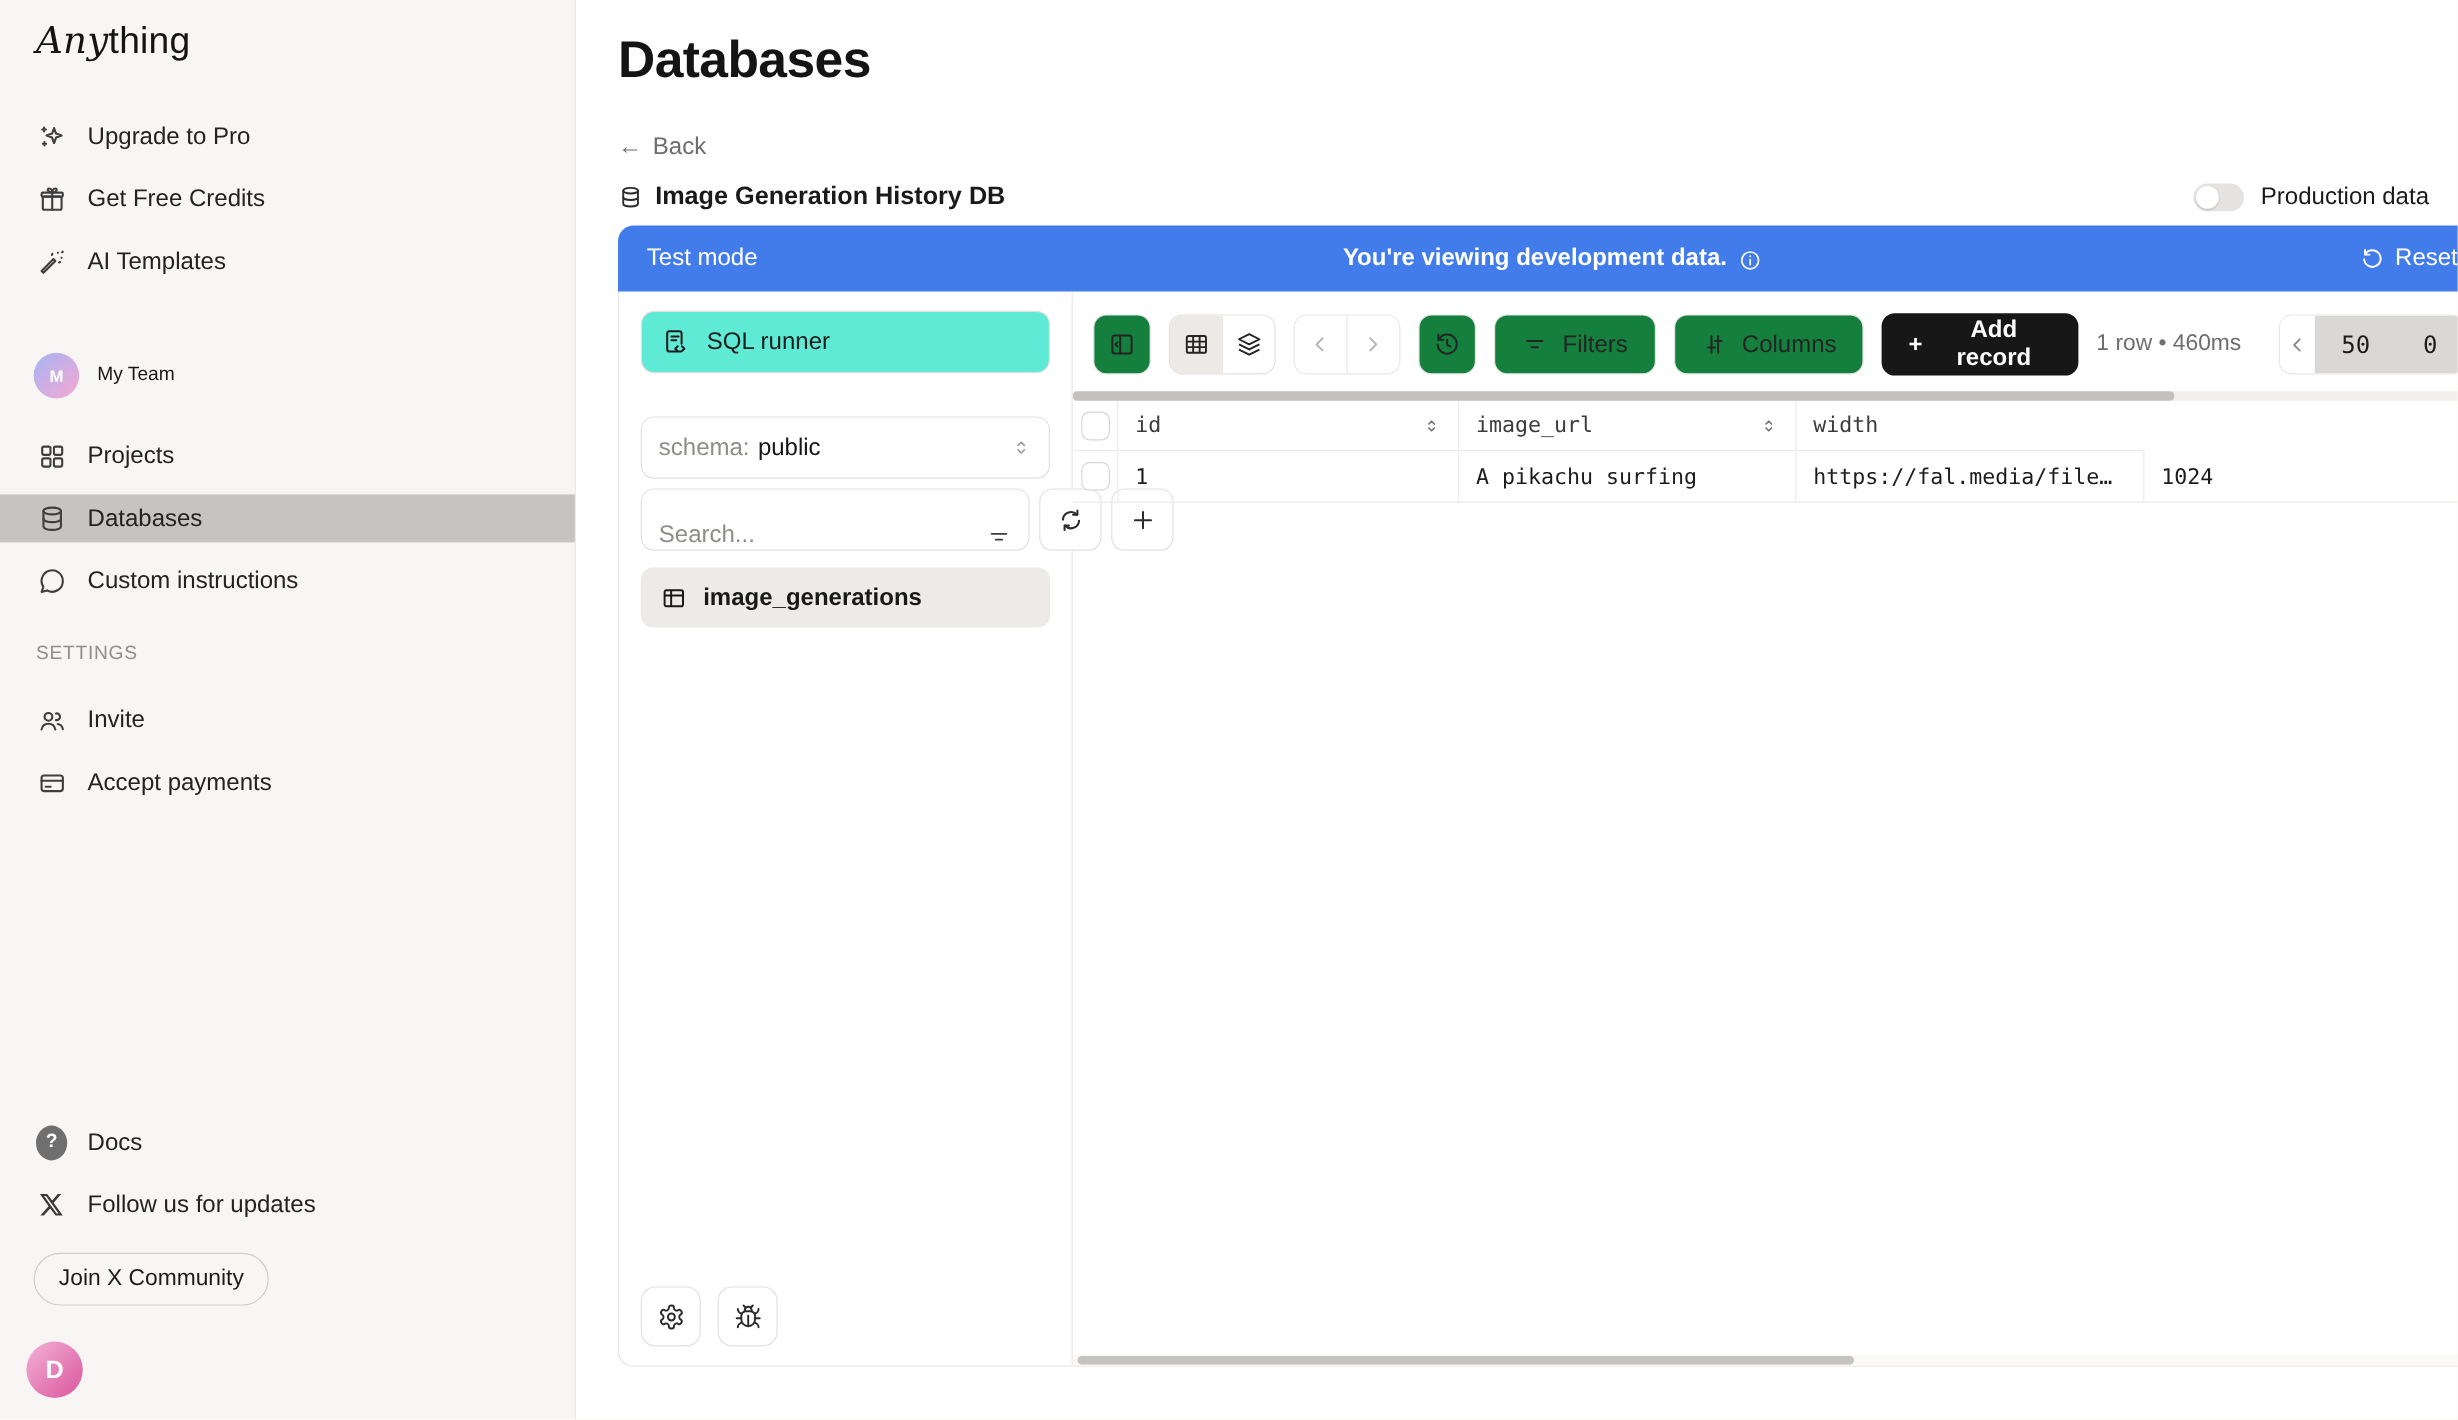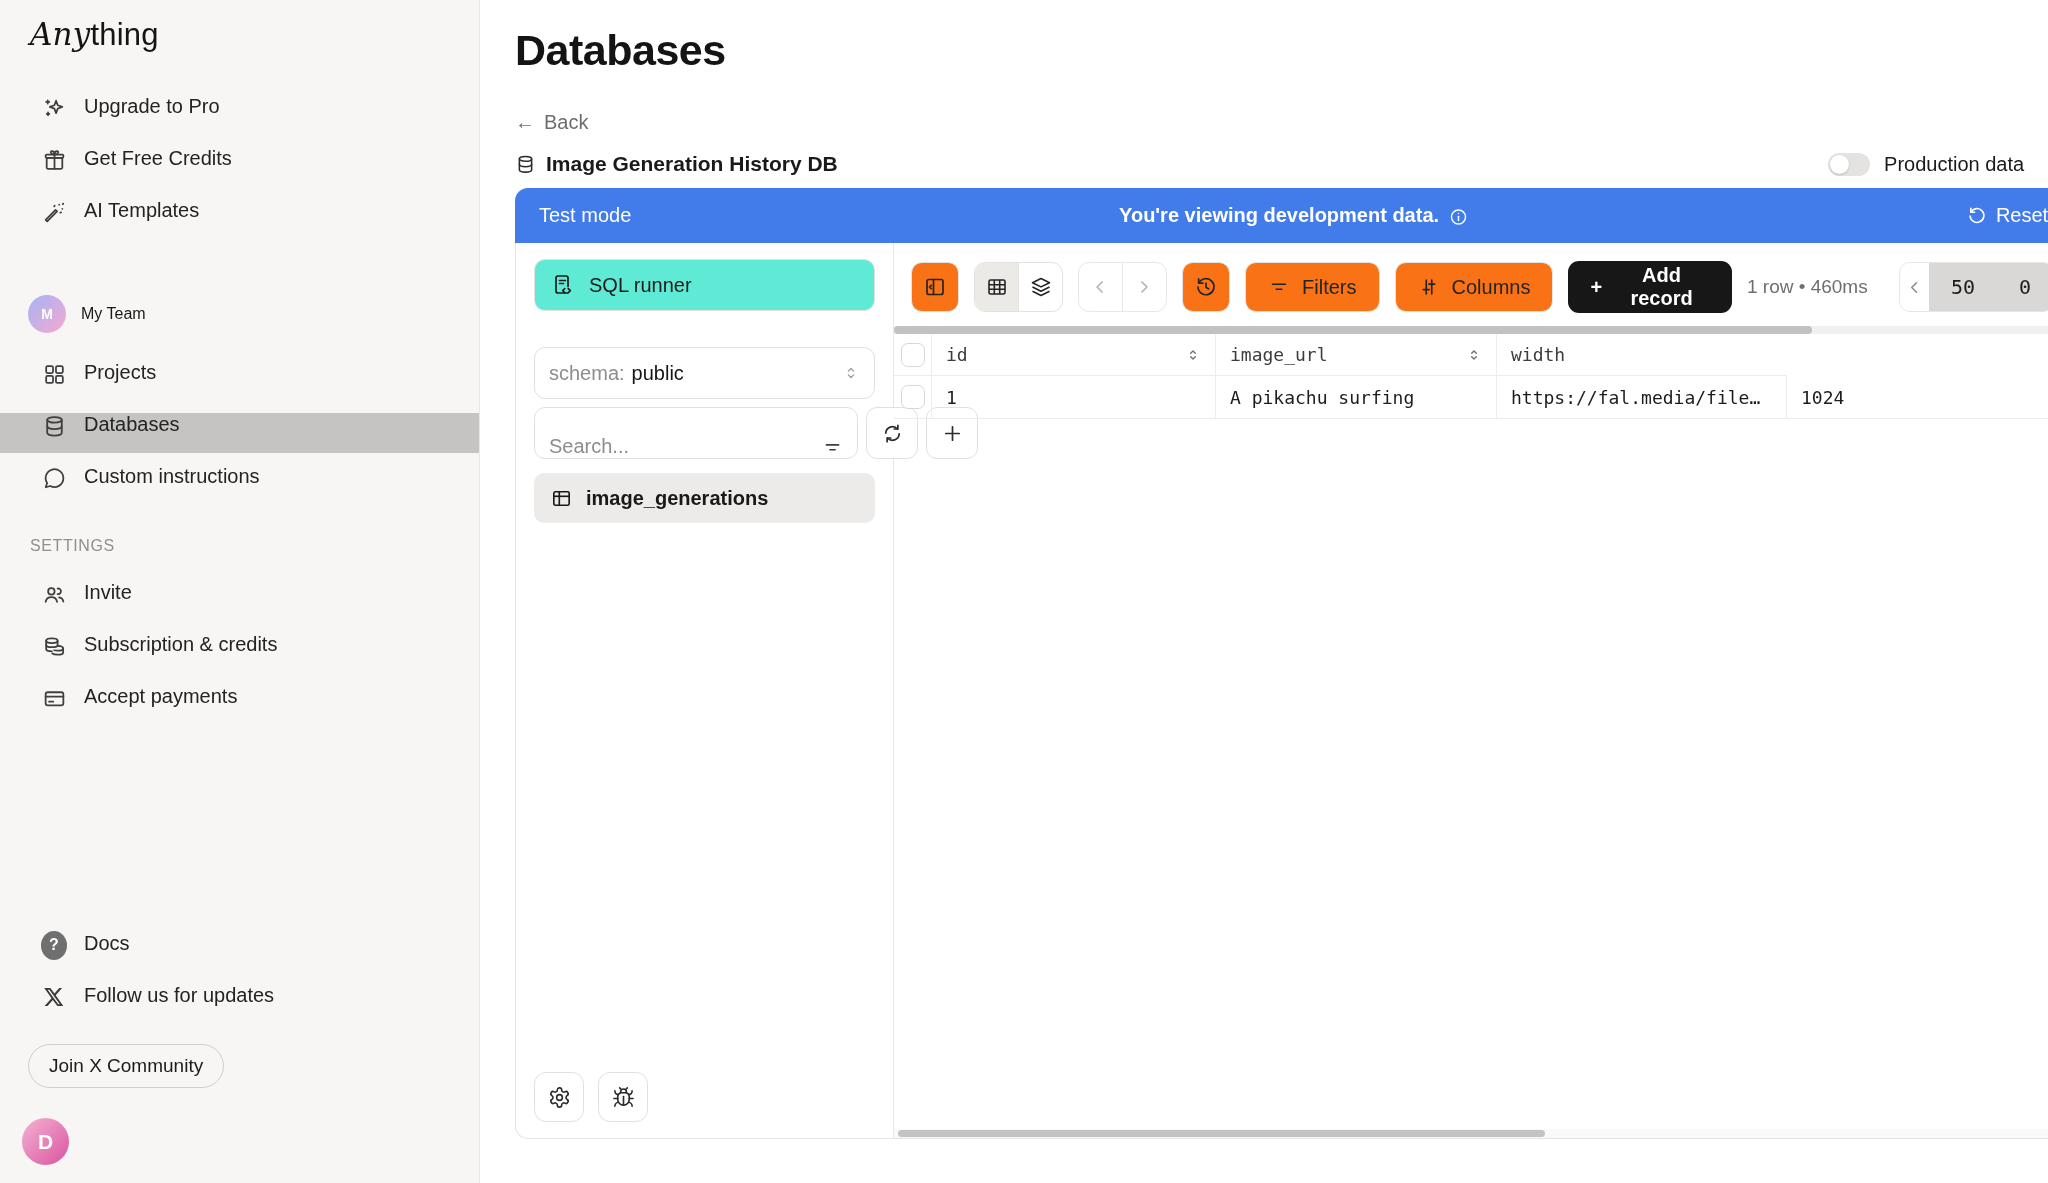"Upgrade to Pro" .sb-item { align-items: none -> center; padding: 0 41px -> 0 30px }
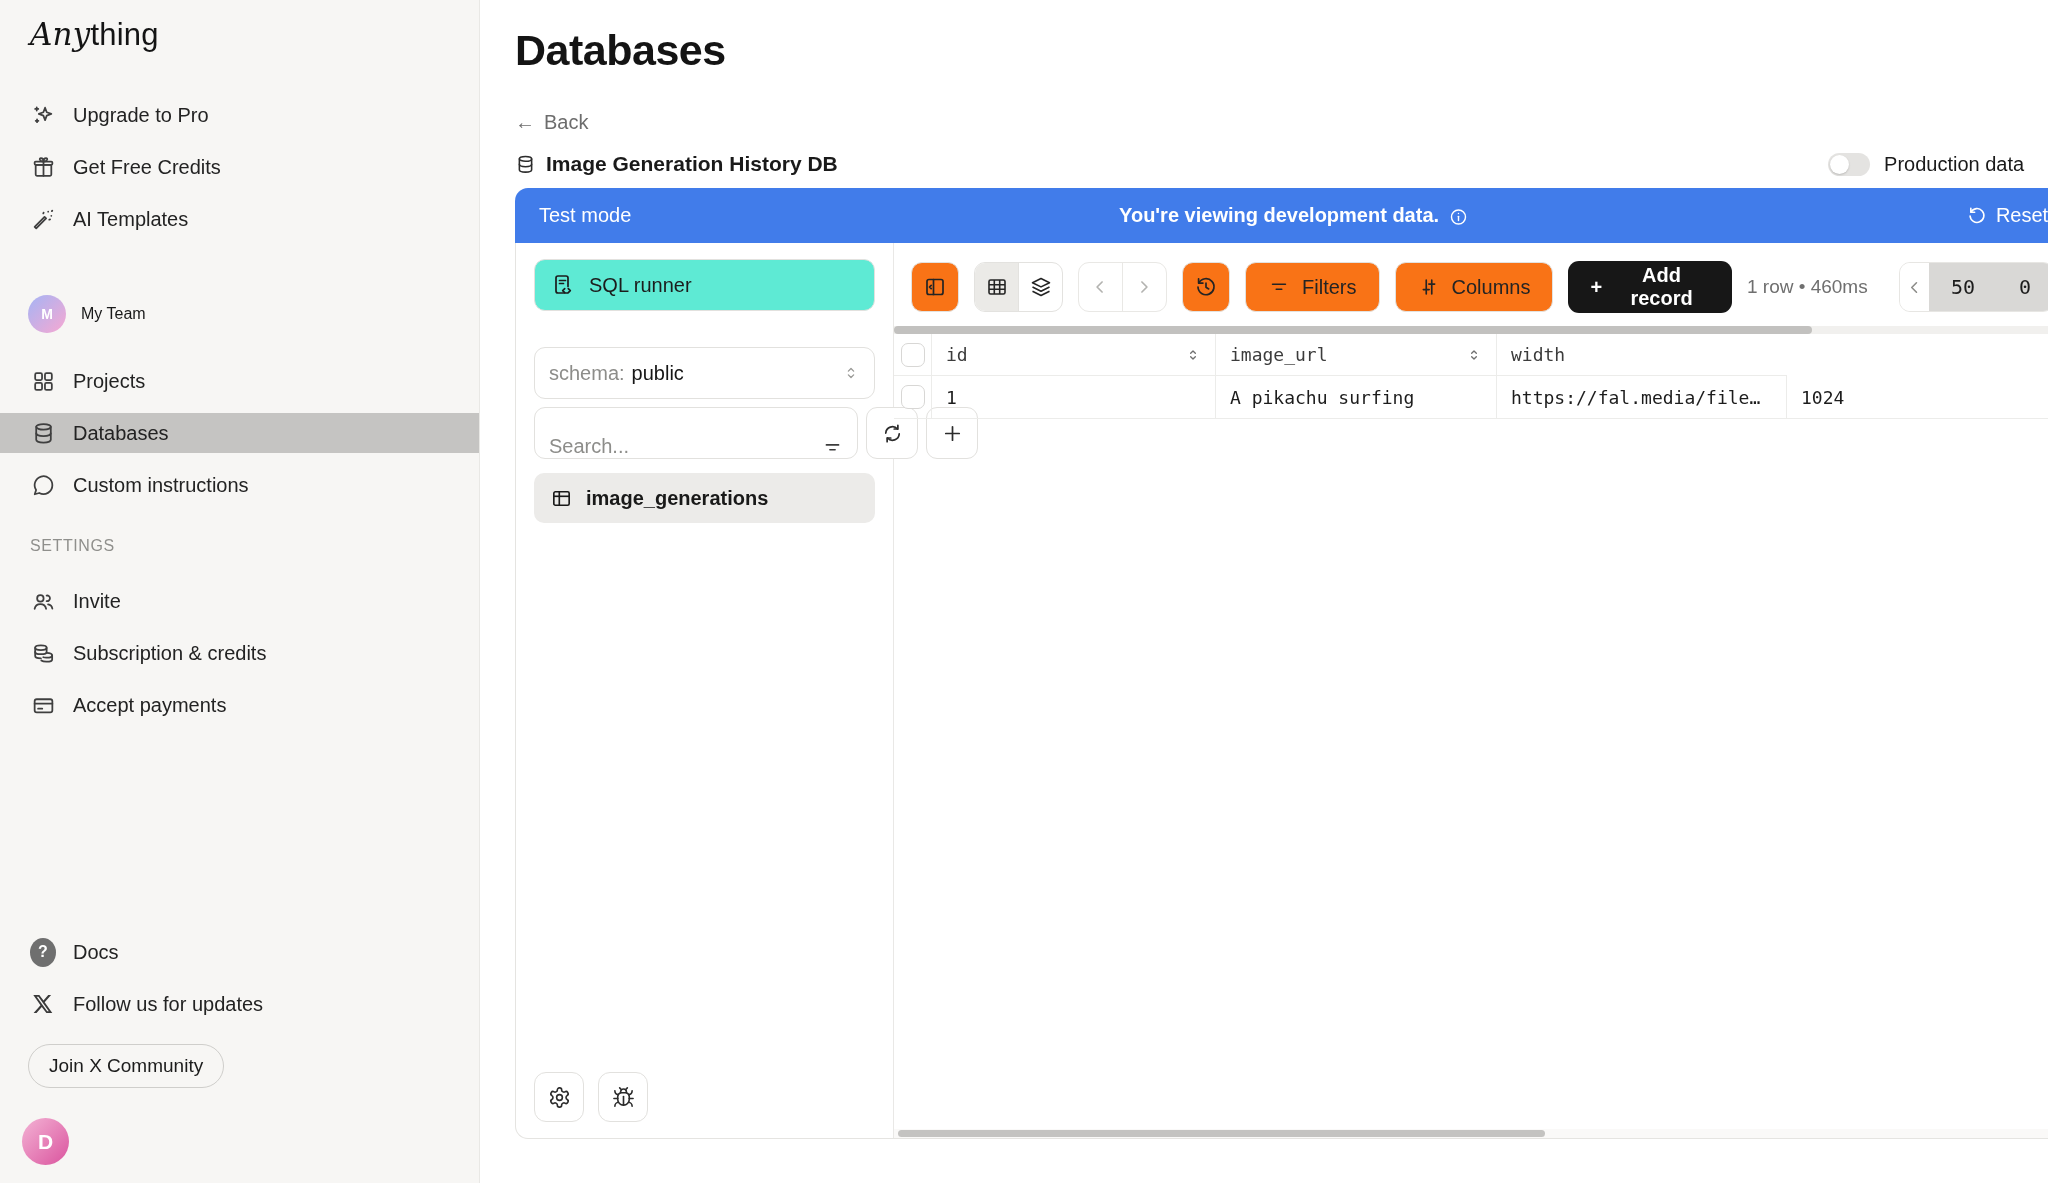"Filters" .tb-btn { background: #f97316 -> #15803d }
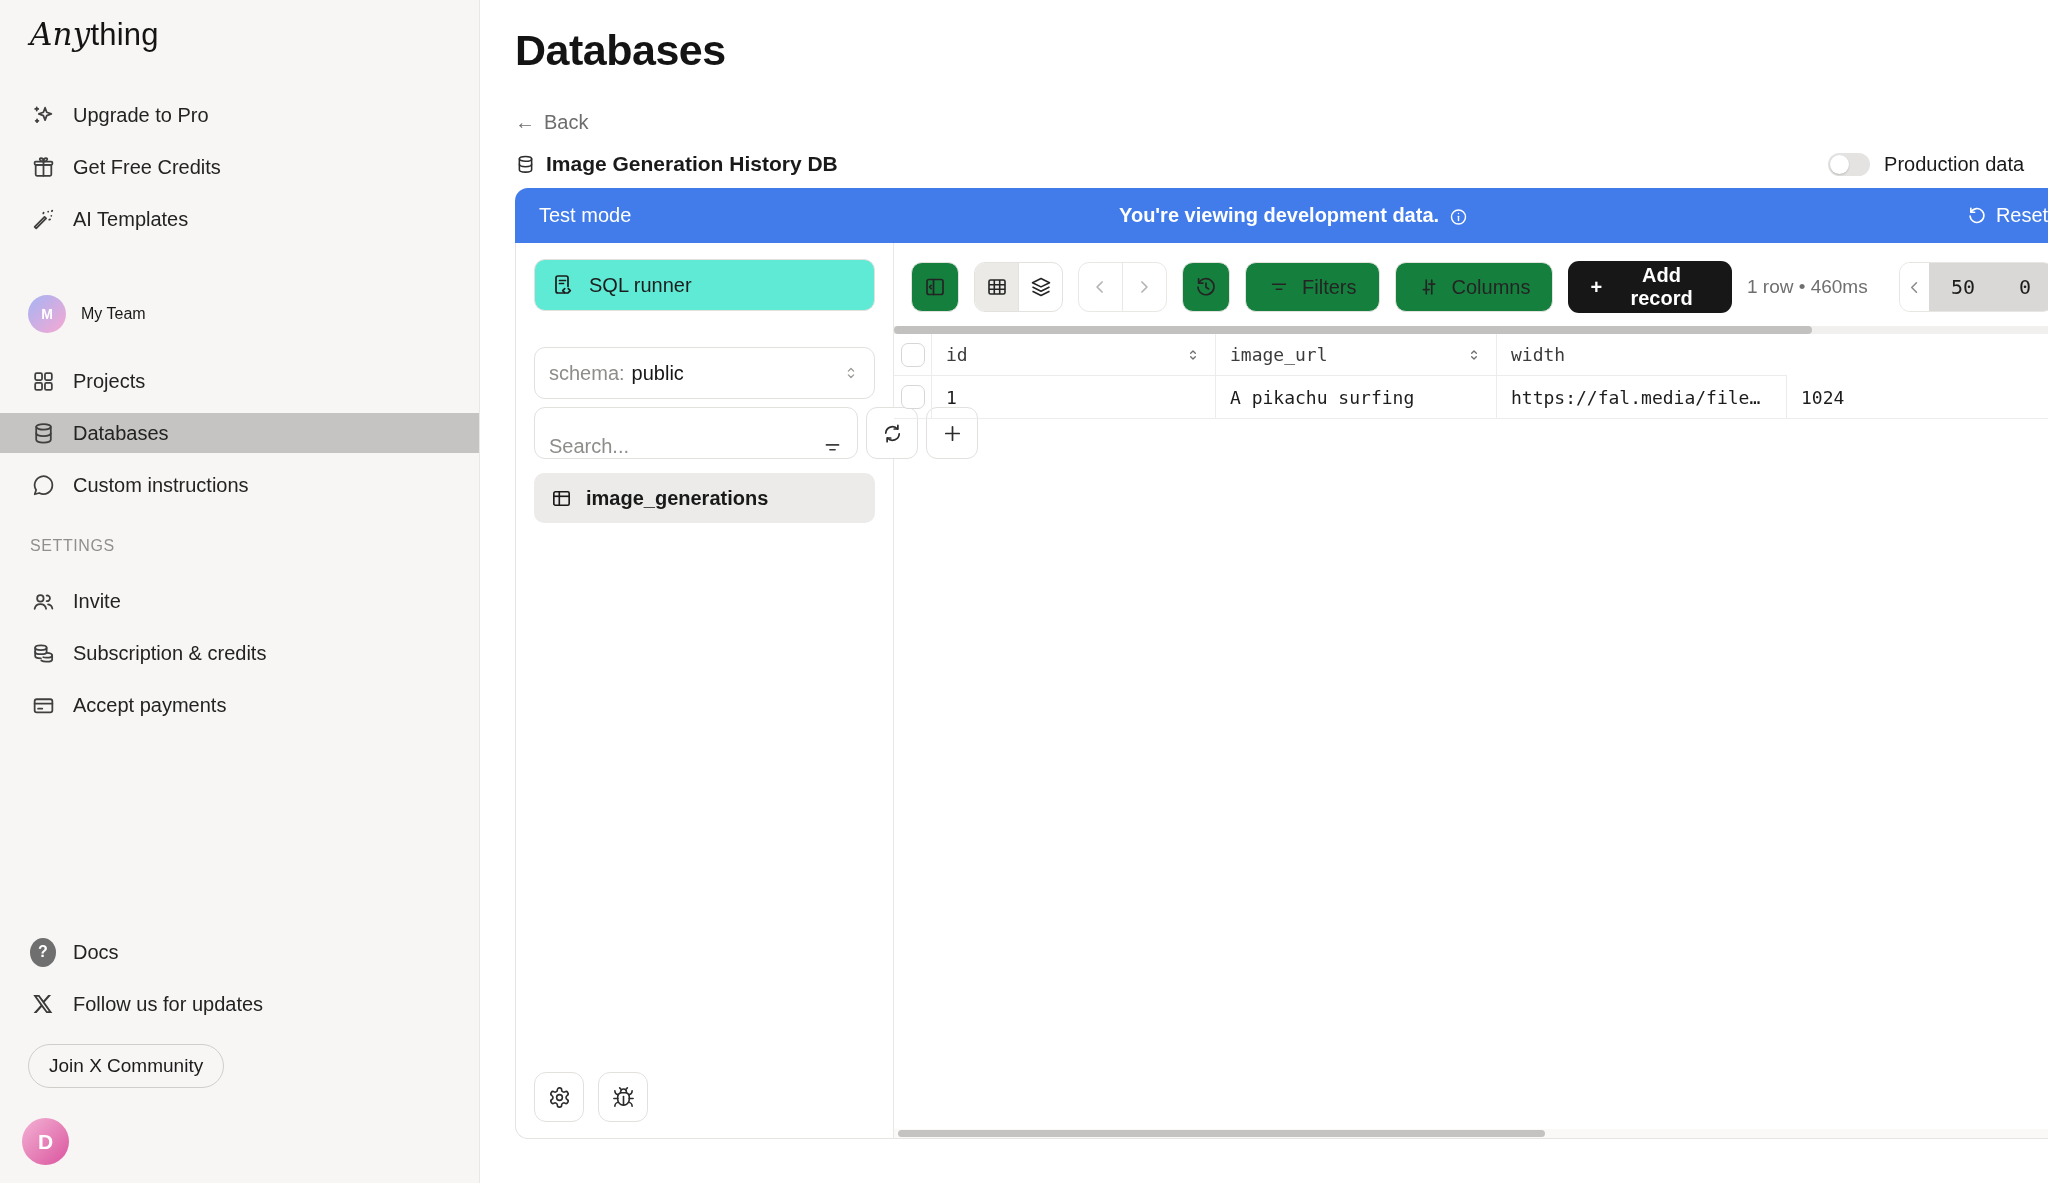"Subscription & credits" div.sb-item { html: <div> <span> <svg> <ellipse></ellipse> <path></path> <path></path> <path></path> <path></path> </svg> </span> <span>Subscription &amp; credits</span> </div> -> none }
